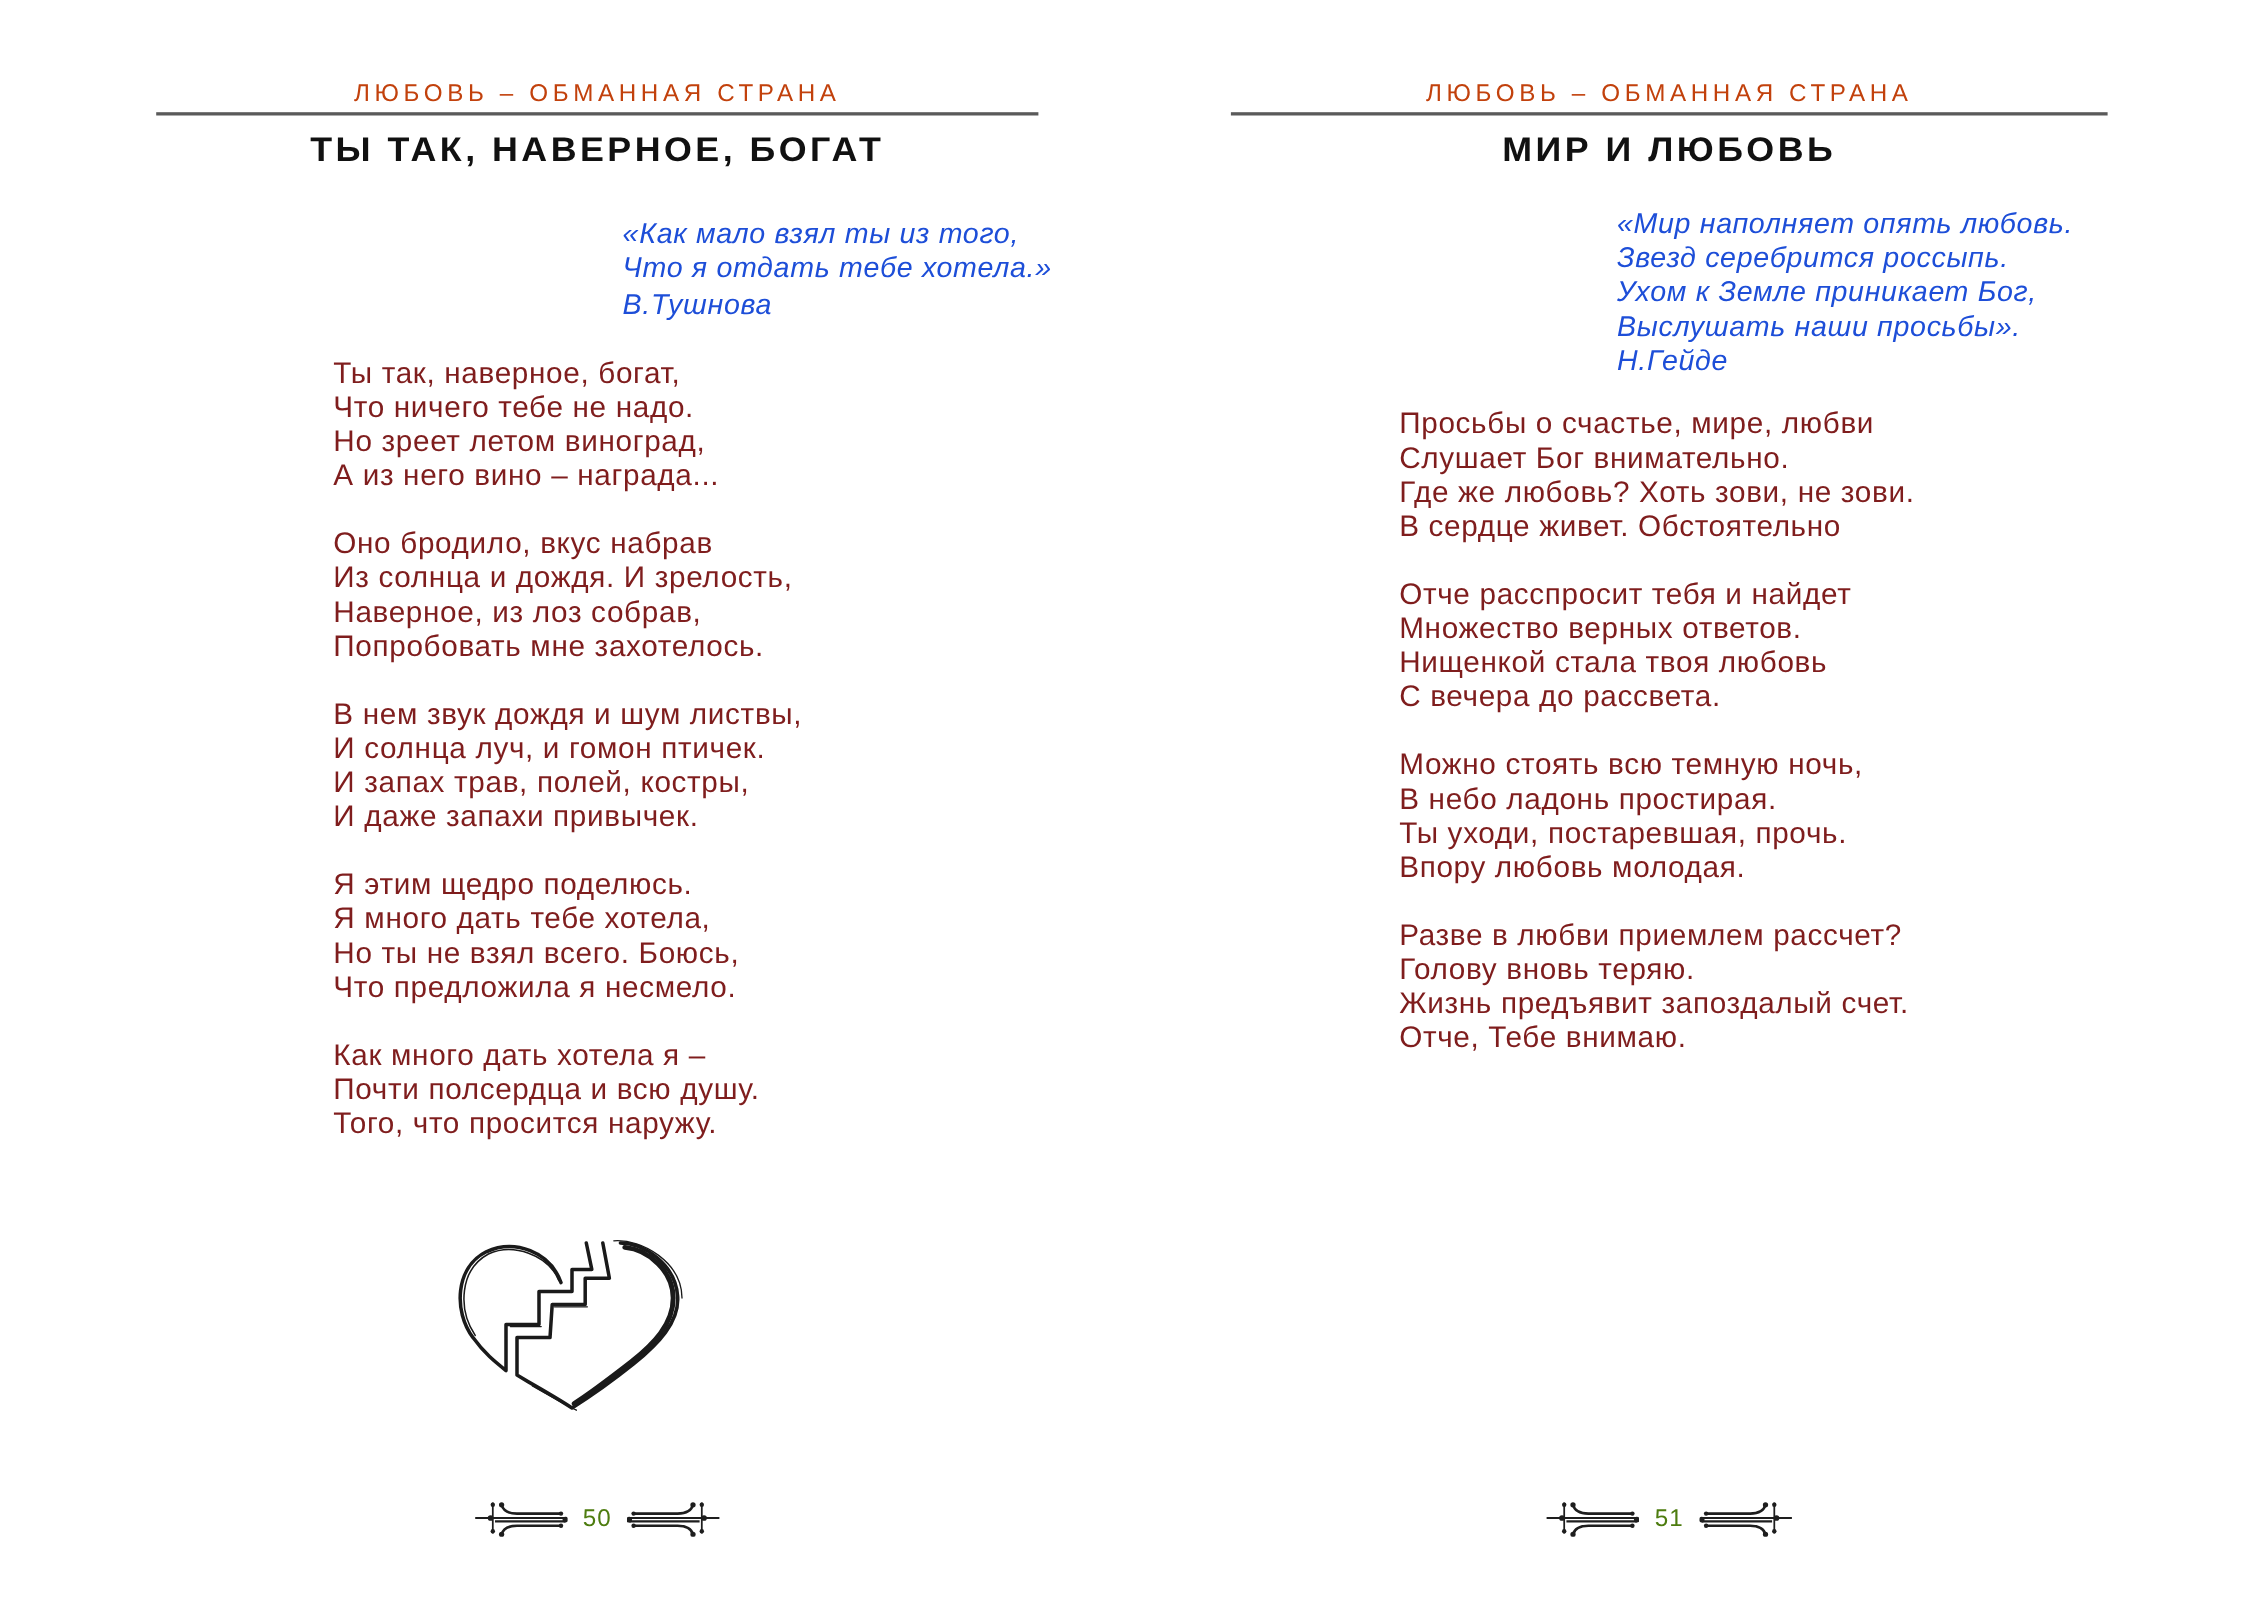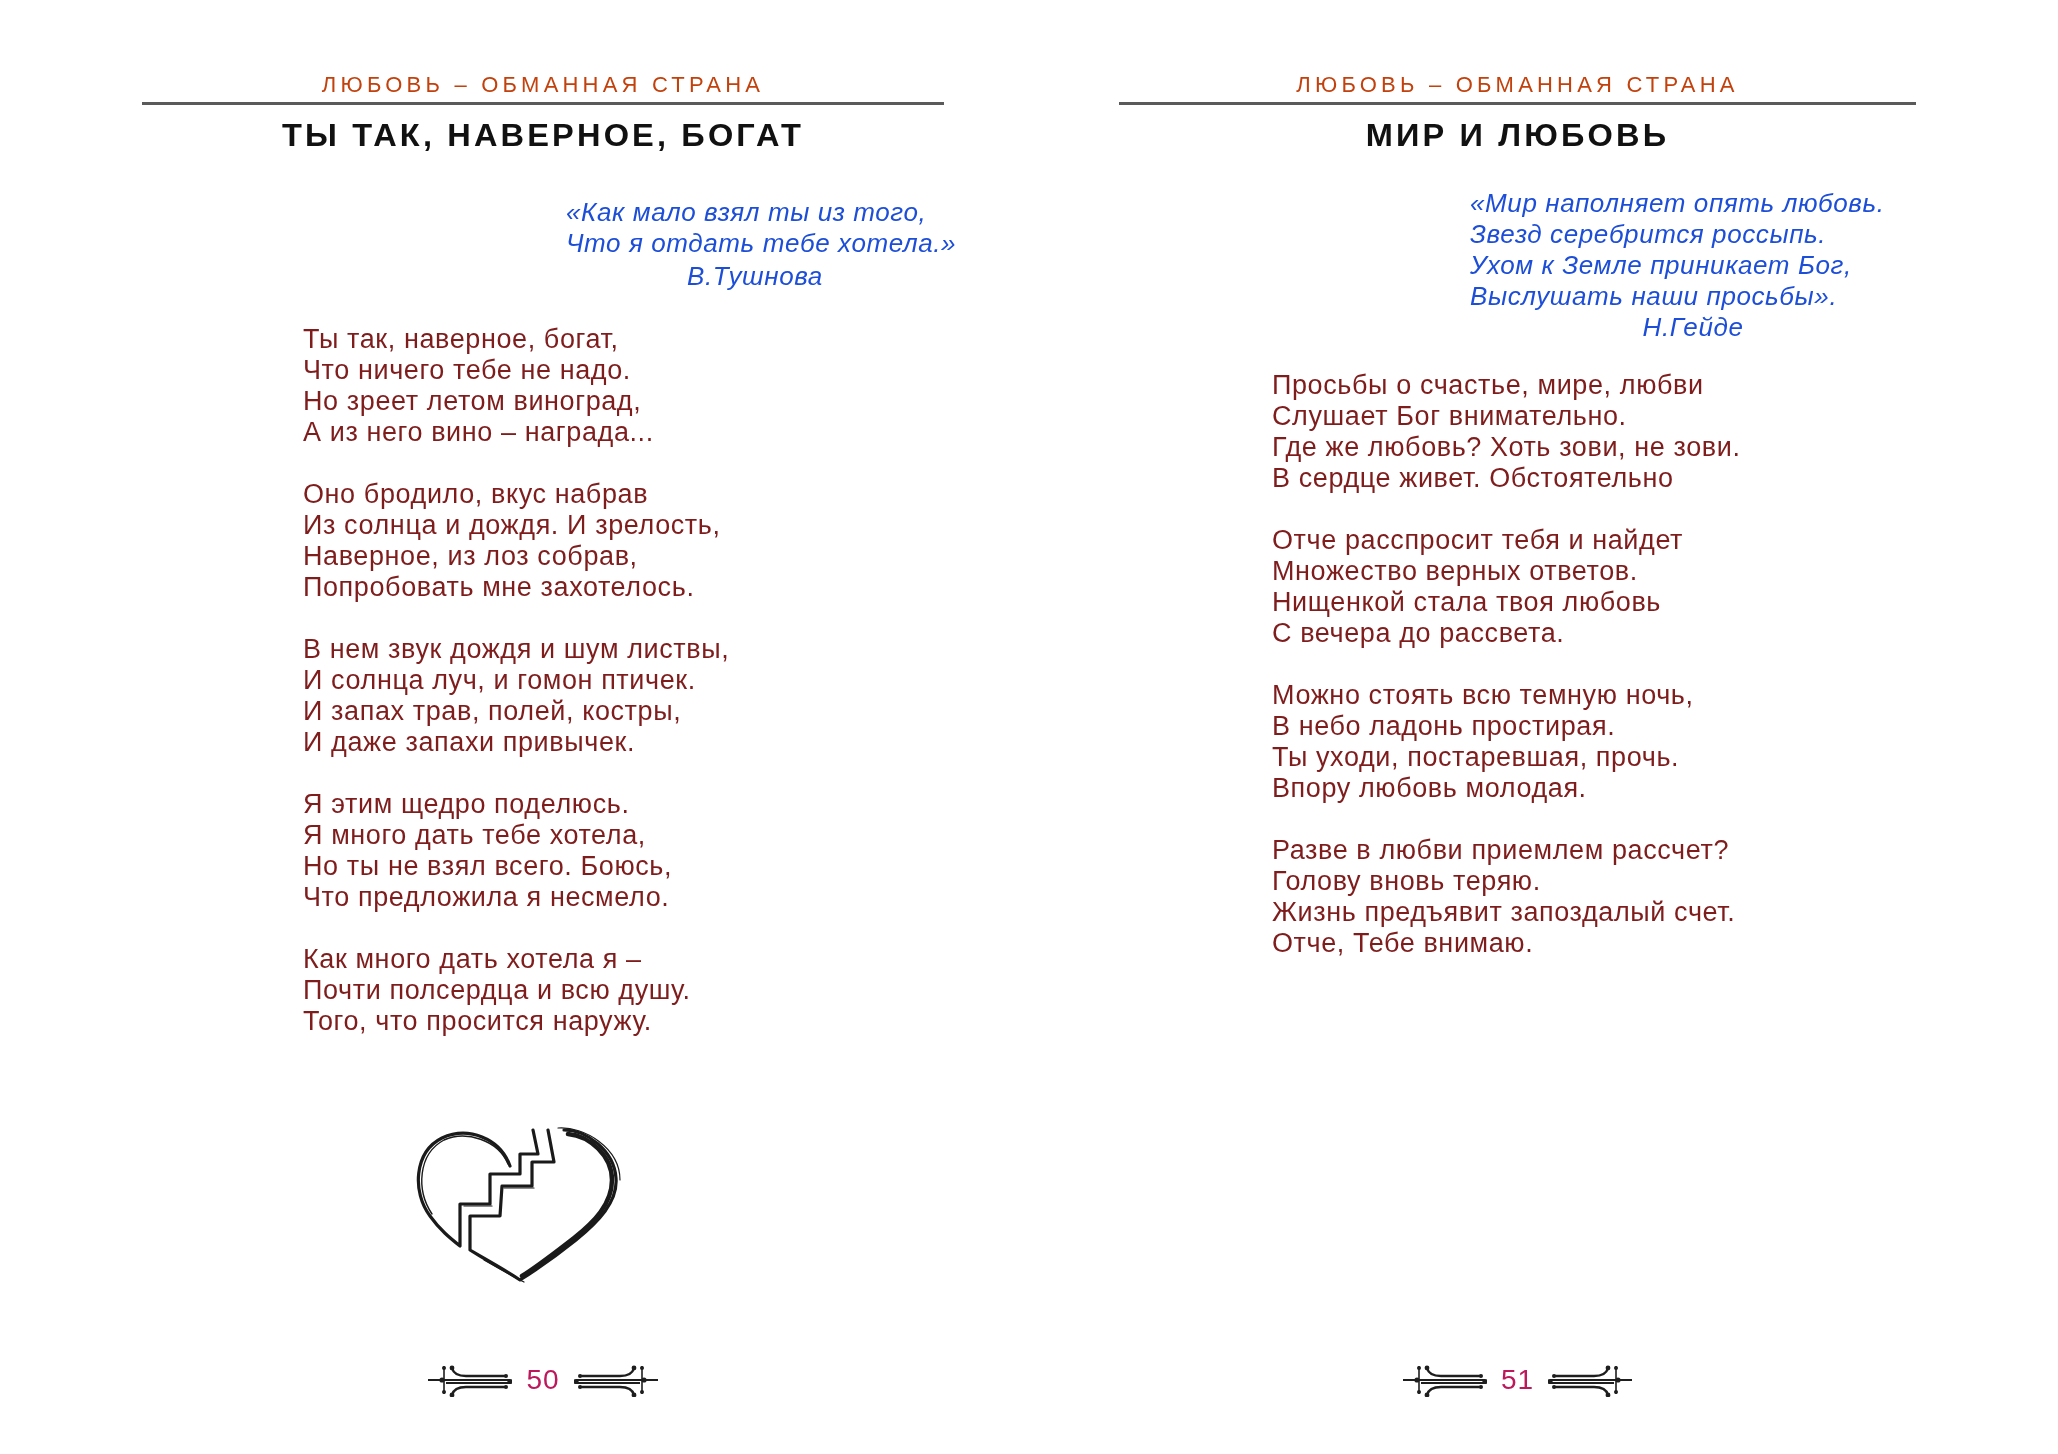"В.Тушнова" .epigraph .author { text-align: center -> left }
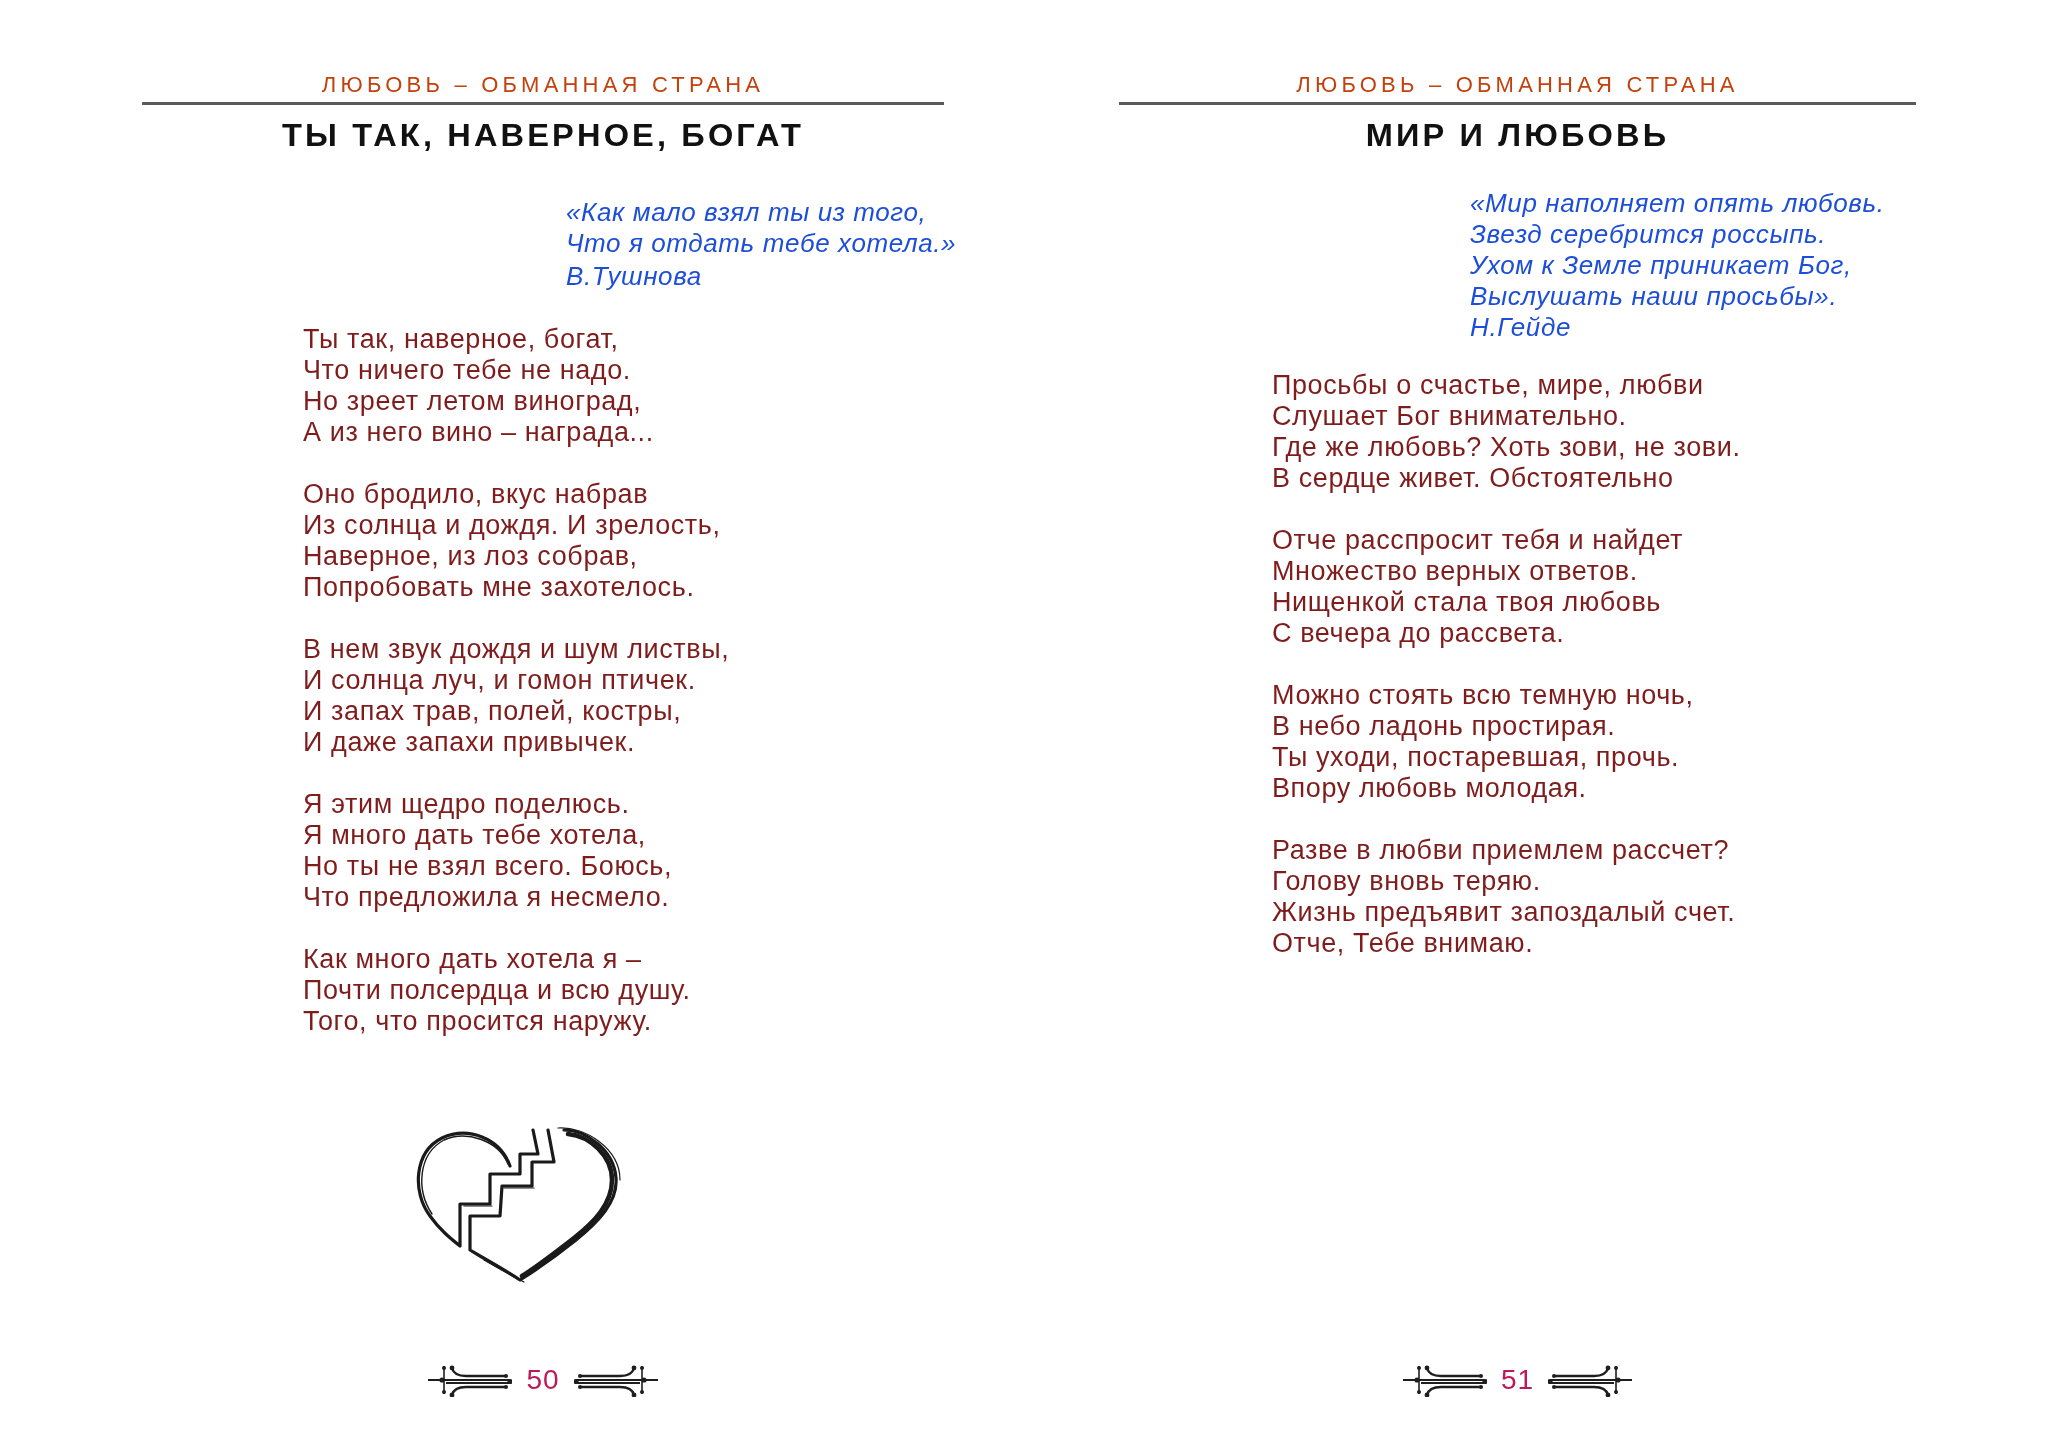"50" .folio .num { color: #be185d -> #4d7c0f; font-size: 28px -> 22px }
